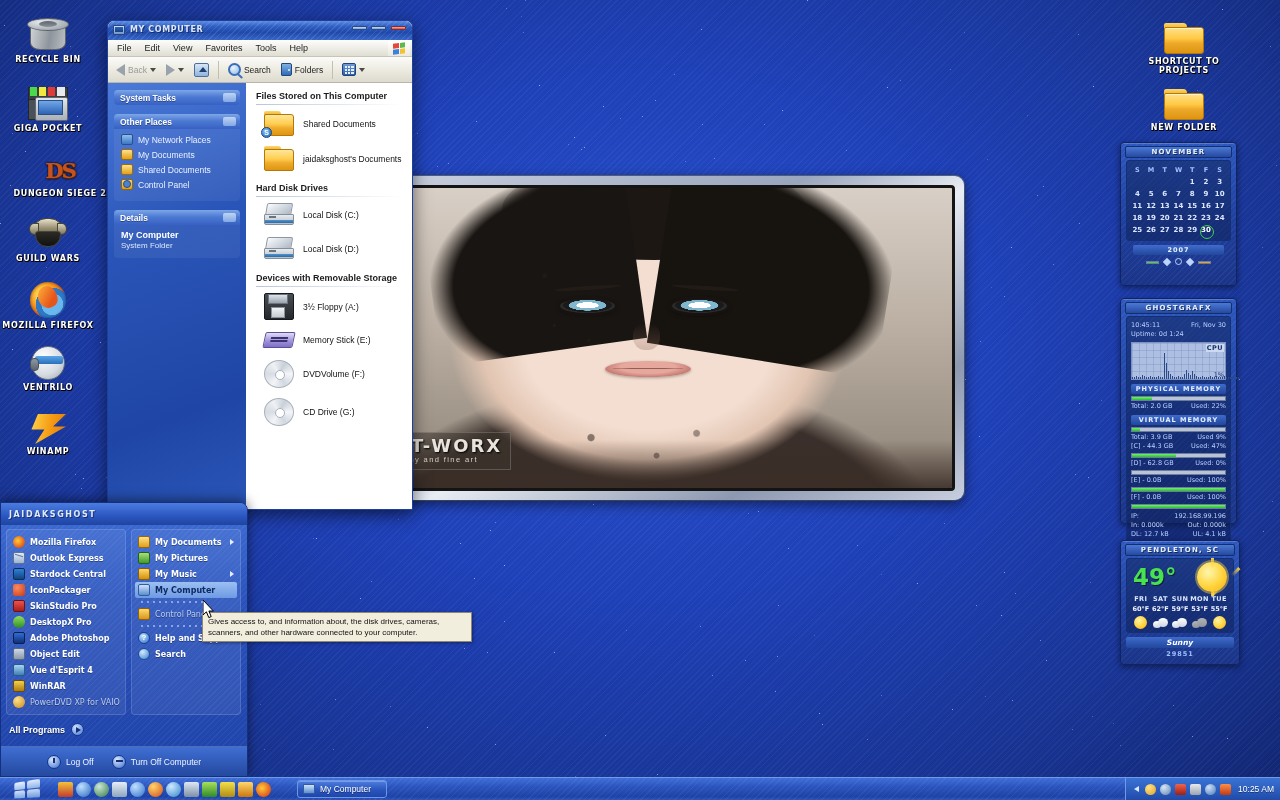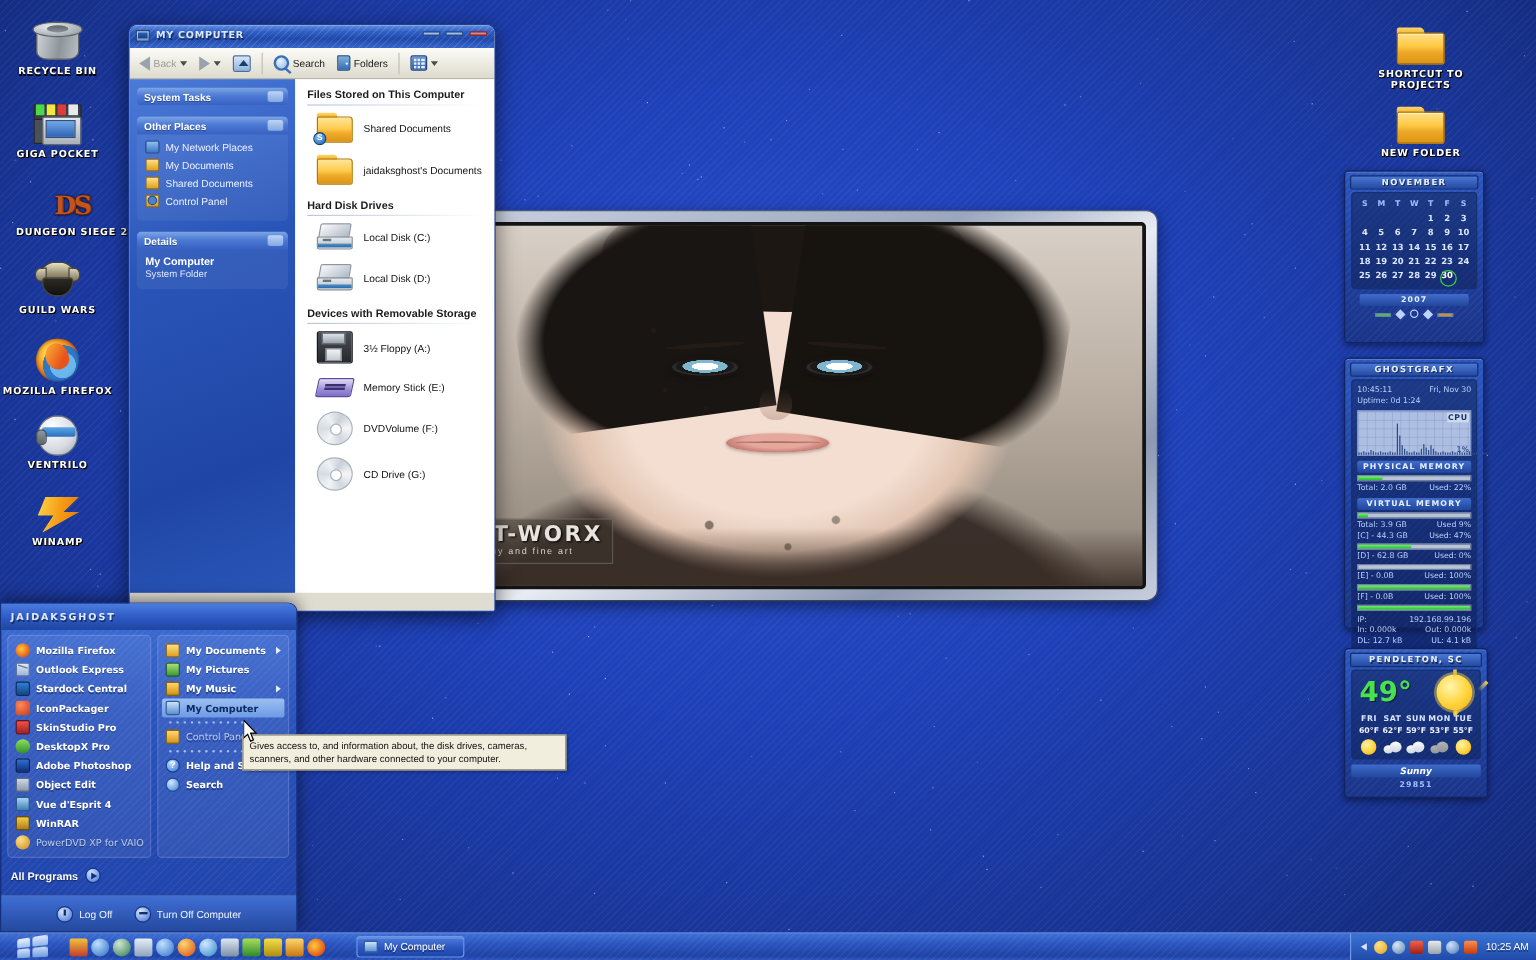"File" div { html: none -> <div> <div>File</div> <div>Edit</div> <div>View</div> <div>Favorites</div> <div>Tools</div> <div>Help</div> <div> <div> <i></i> <i></i> <i></i> <i></i> </div> </div> </div> }
